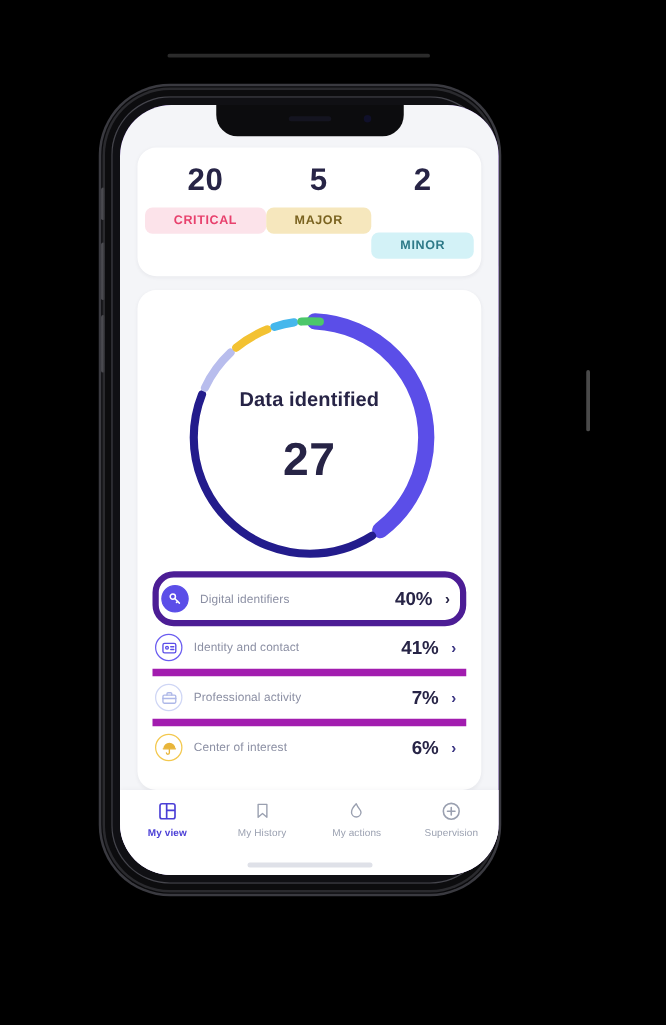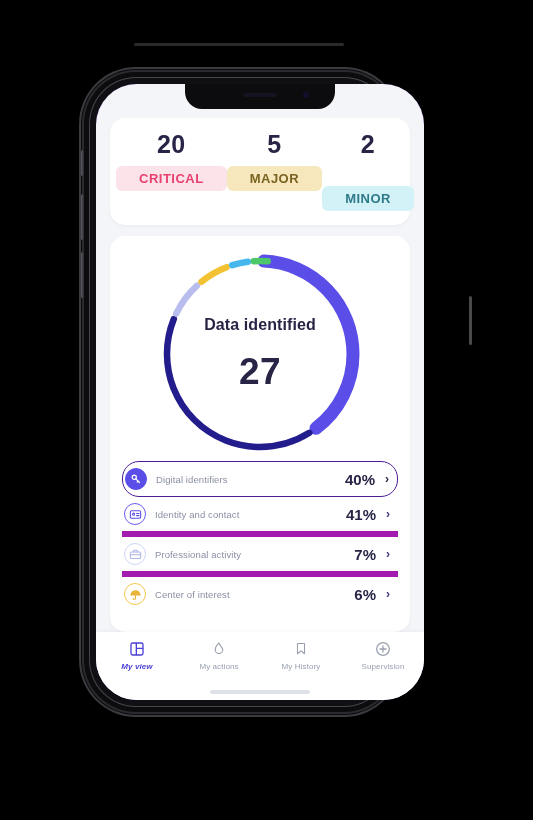"20" .screen { width: 328px -> 303px }
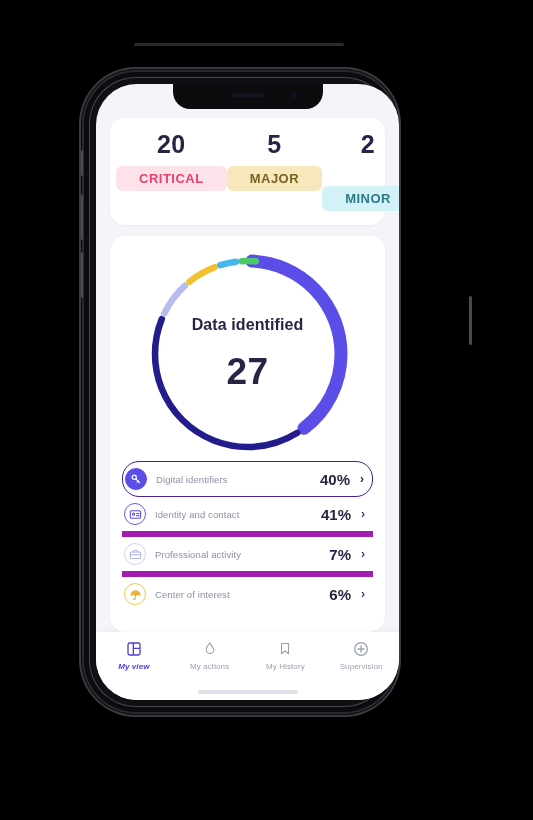"CRITICAL" .stat-badge { font-size: 13px -> 10px }
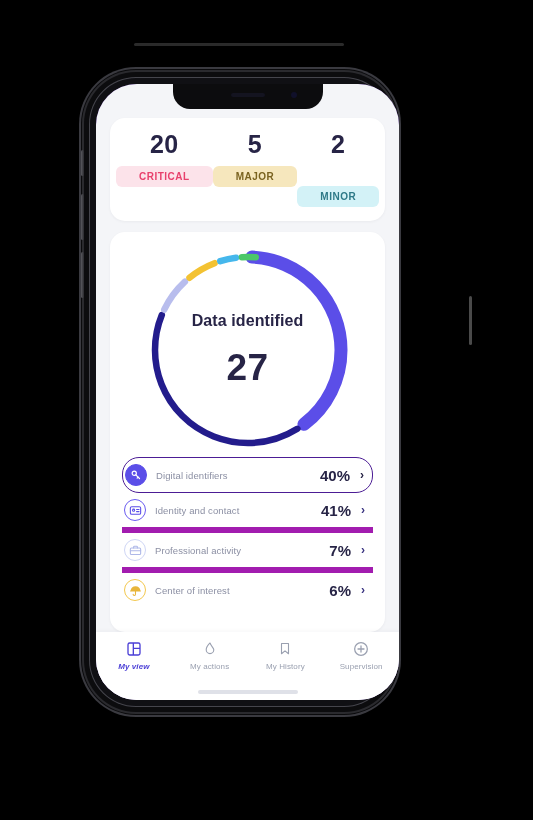"Digital identifiers" .legend-row.active { border: 1px solid #4c1d95 -> 5px solid #4c1d95 }
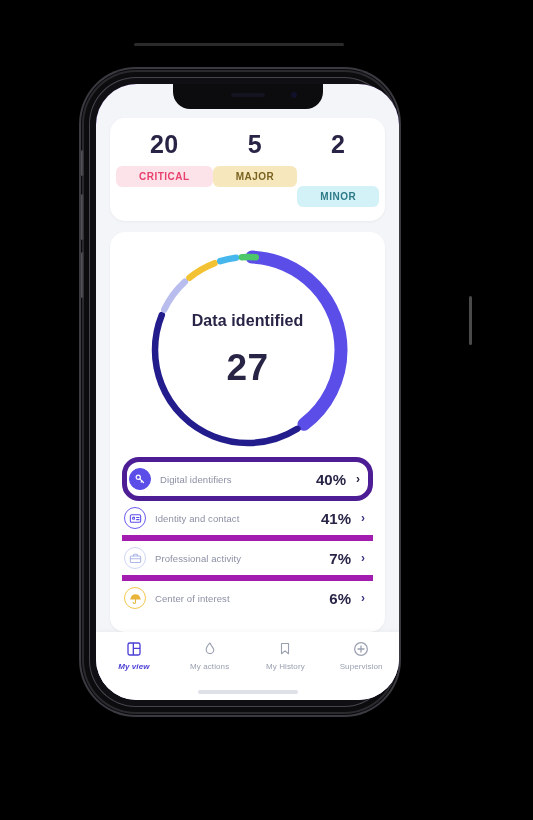"My view" .tab.active .tab-label { font-style: italic -> none }
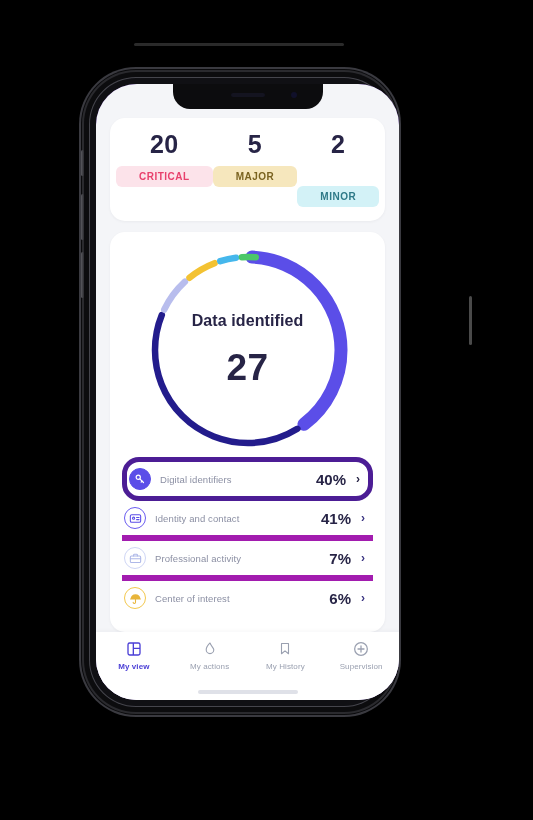"My actions" div.tab { order: before "My History" -> after "My History" }
